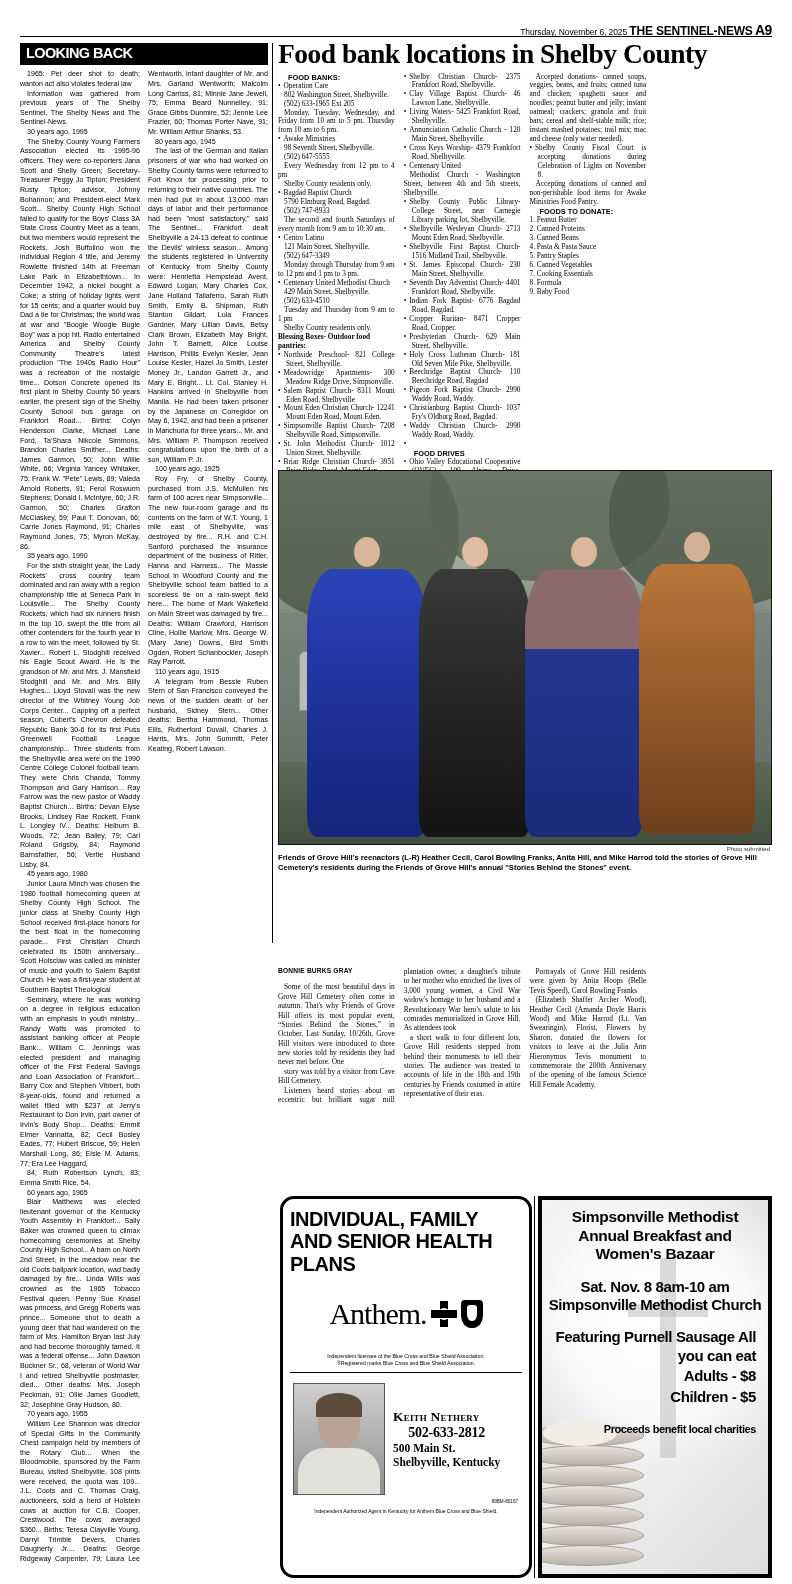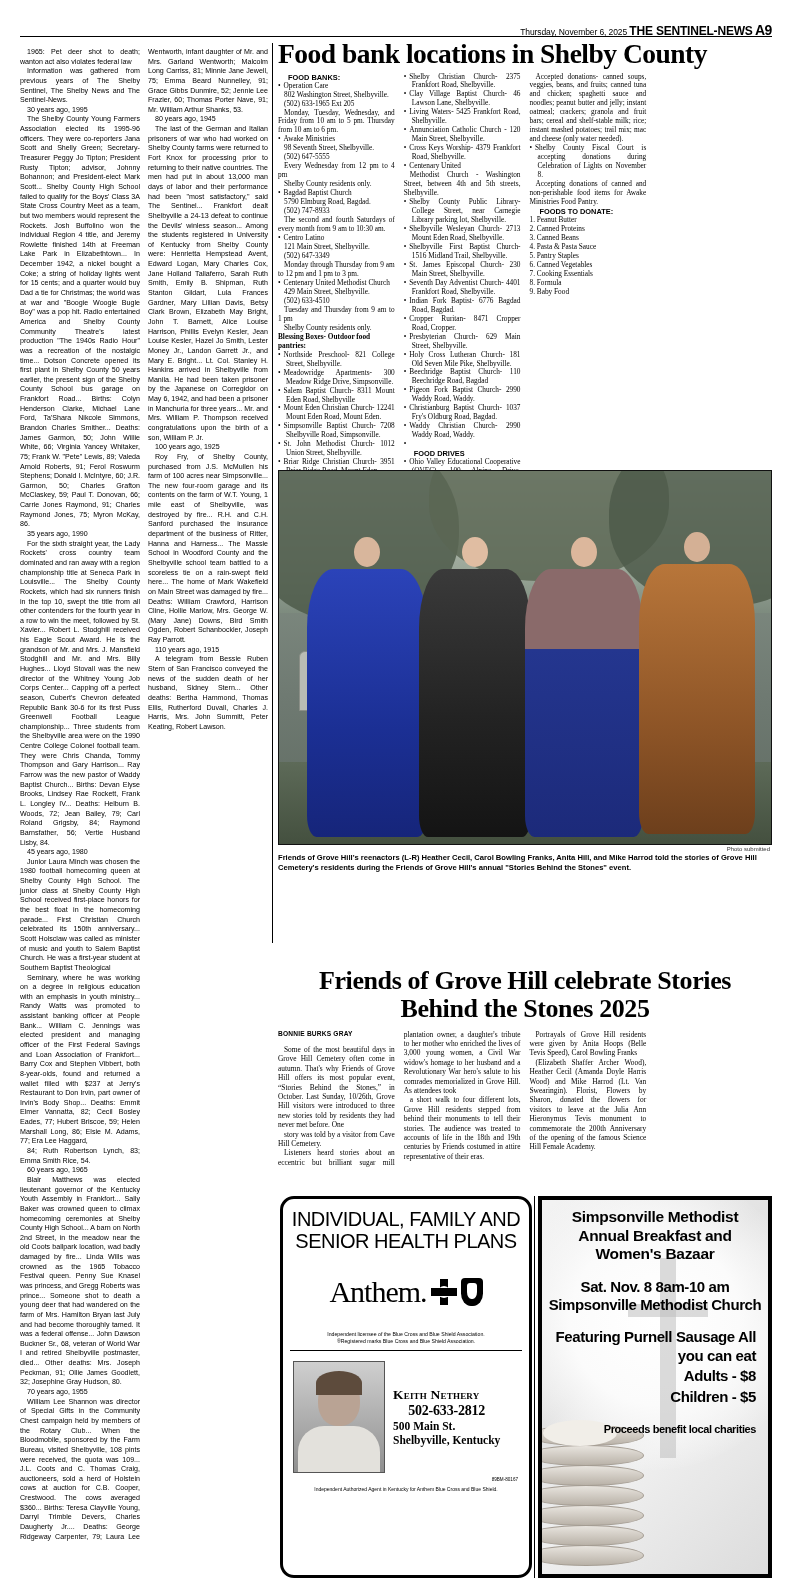"LOOKING BACK" div.lb-banner { html: none -> <div>LOOKING BACK</div> }
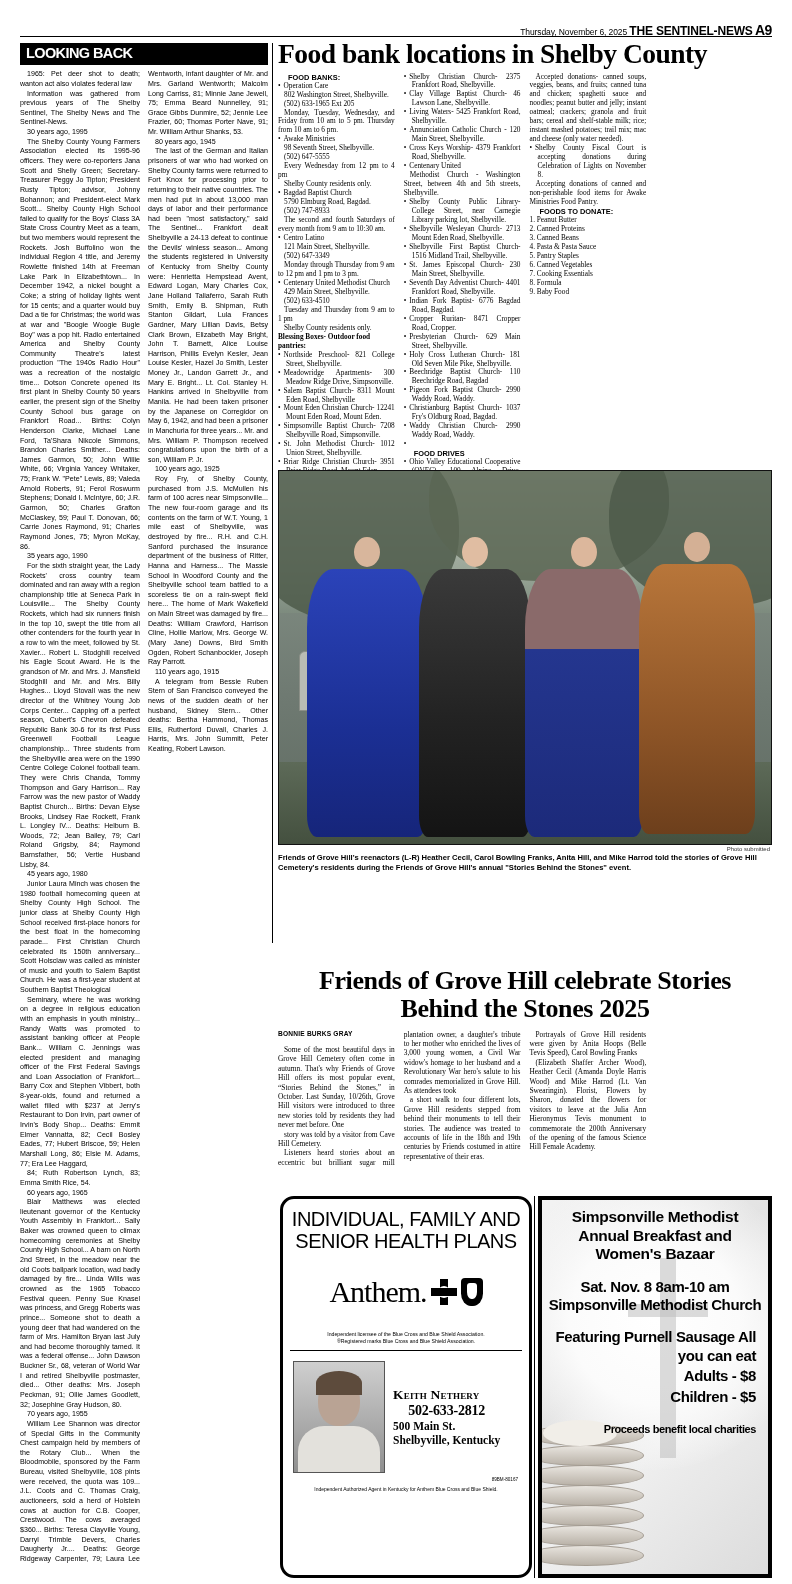"Friends of Grove Hill celebrate" h1.gh-headline { html: <h1>Friends of Grove Hill celebrate Stories Behind the Stones 2025</h1> -> none }
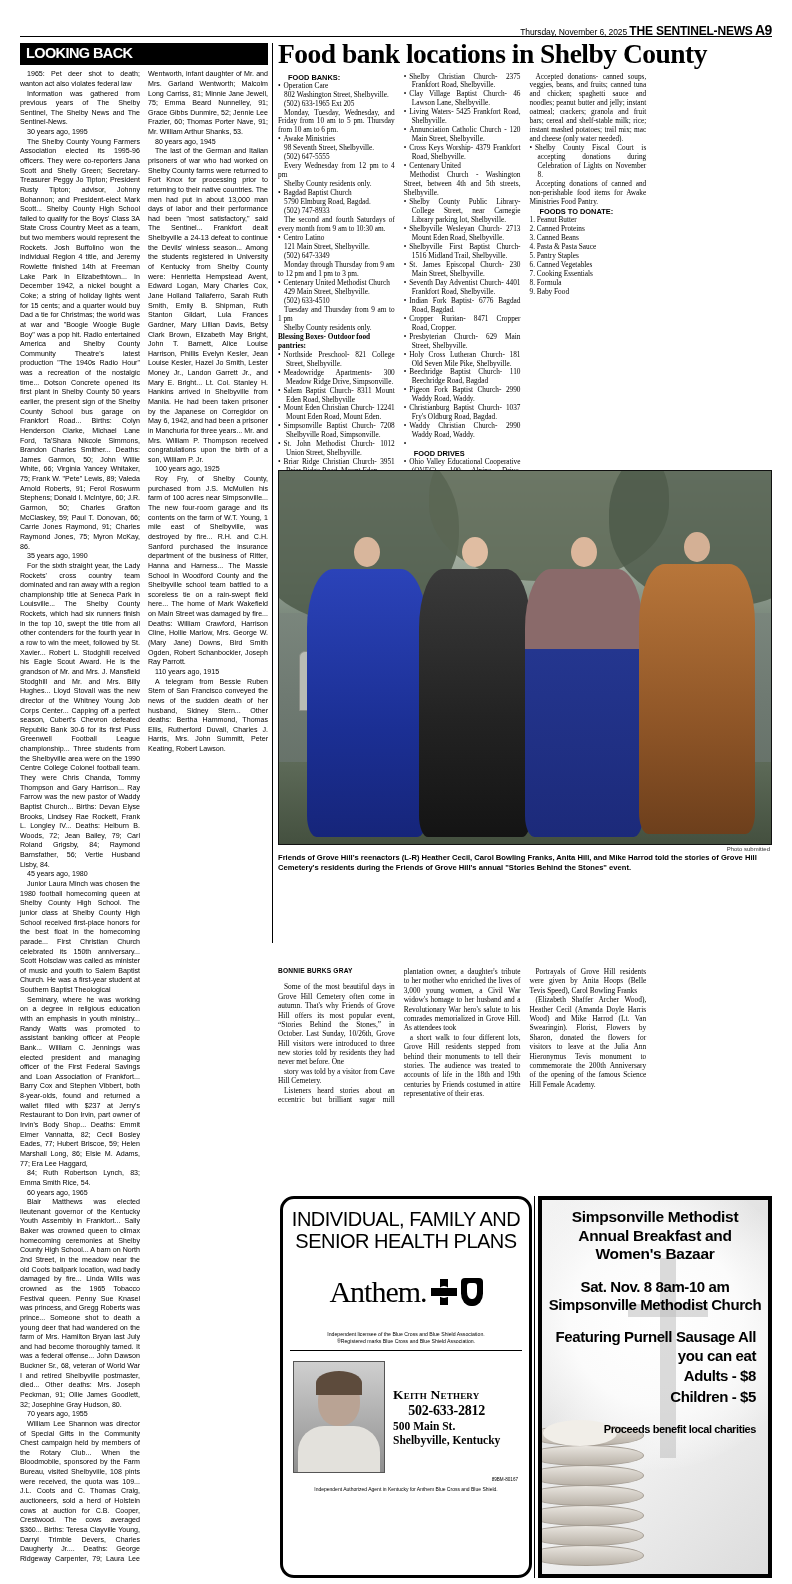"INDIVIDUAL, FAMILY AND SENIOR HEALTH" .ad-anthem .a-title { font-weight: normal -> bold; text-align: center -> none }
